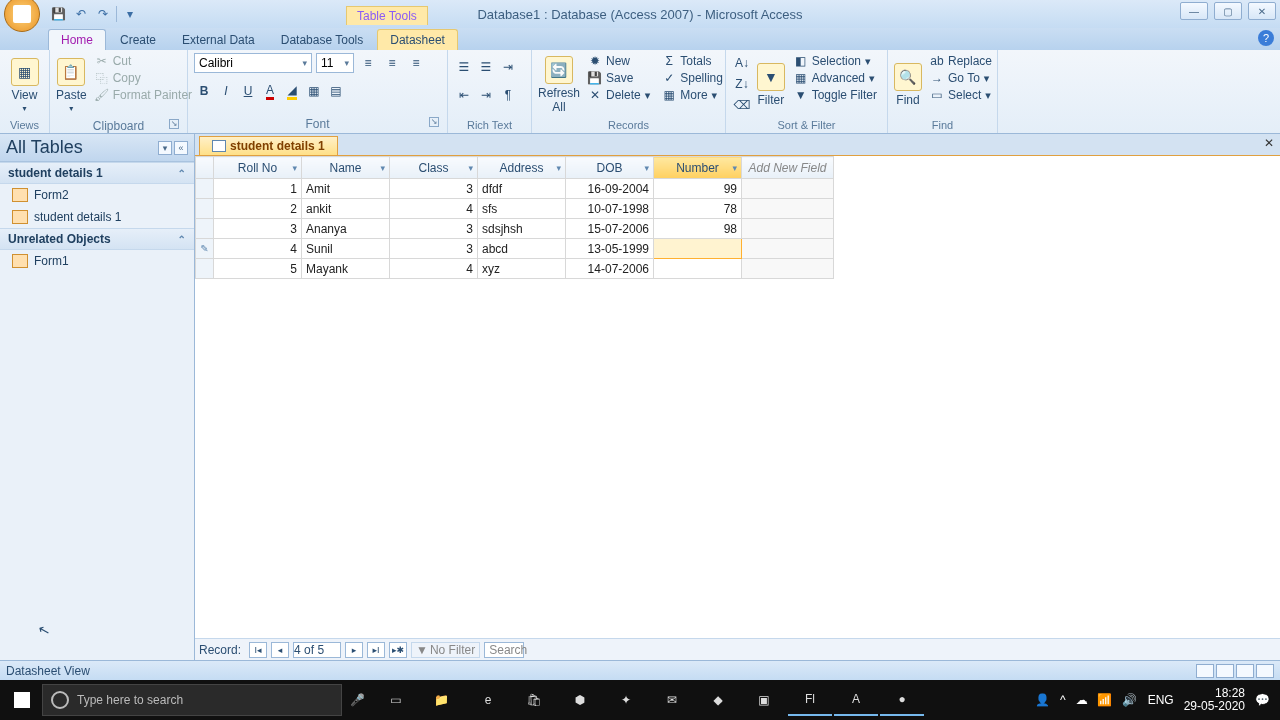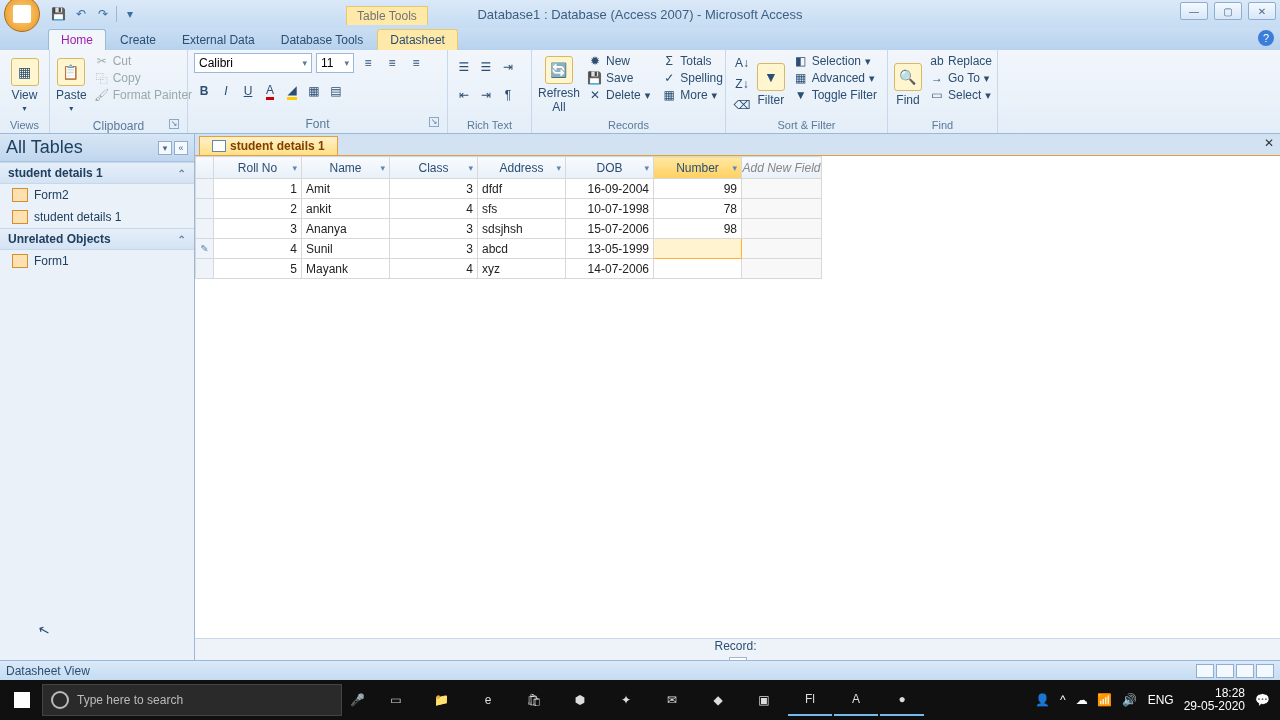"Table Tools" .table-tools { color: #737373 -> #8b5cf6 }
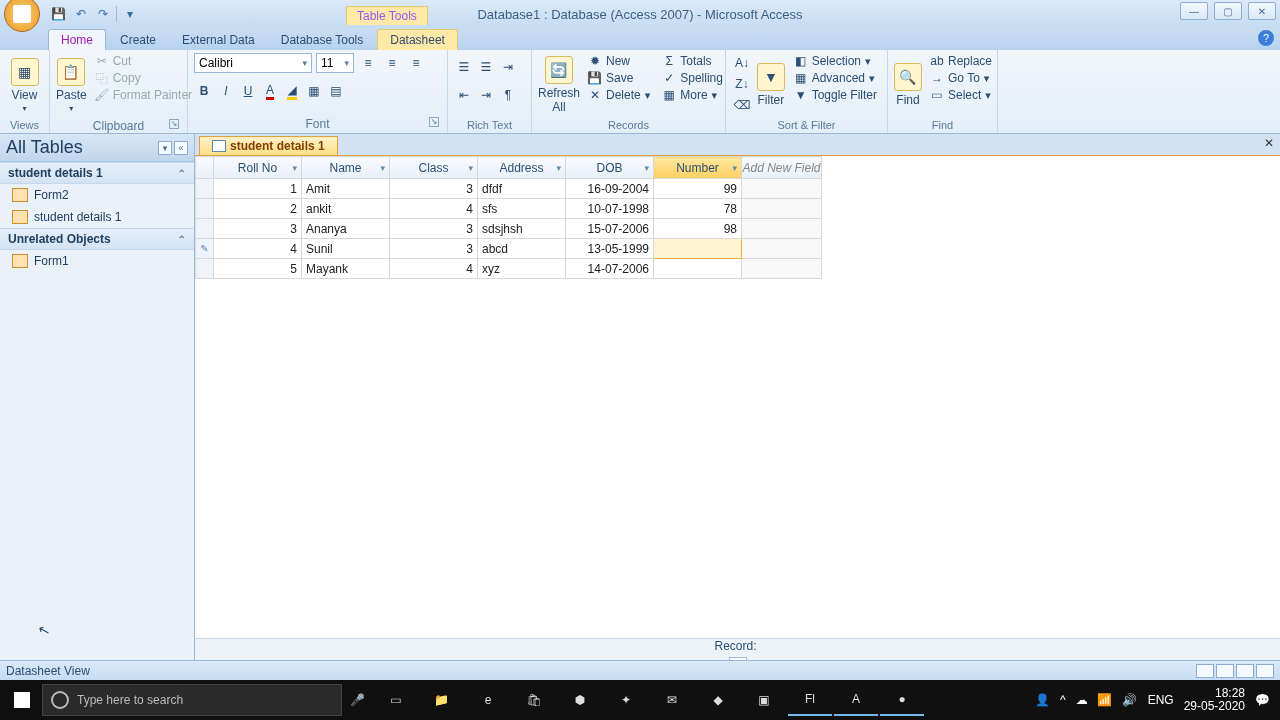"Add New Field" th.addfield { width: 80px -> 92px }
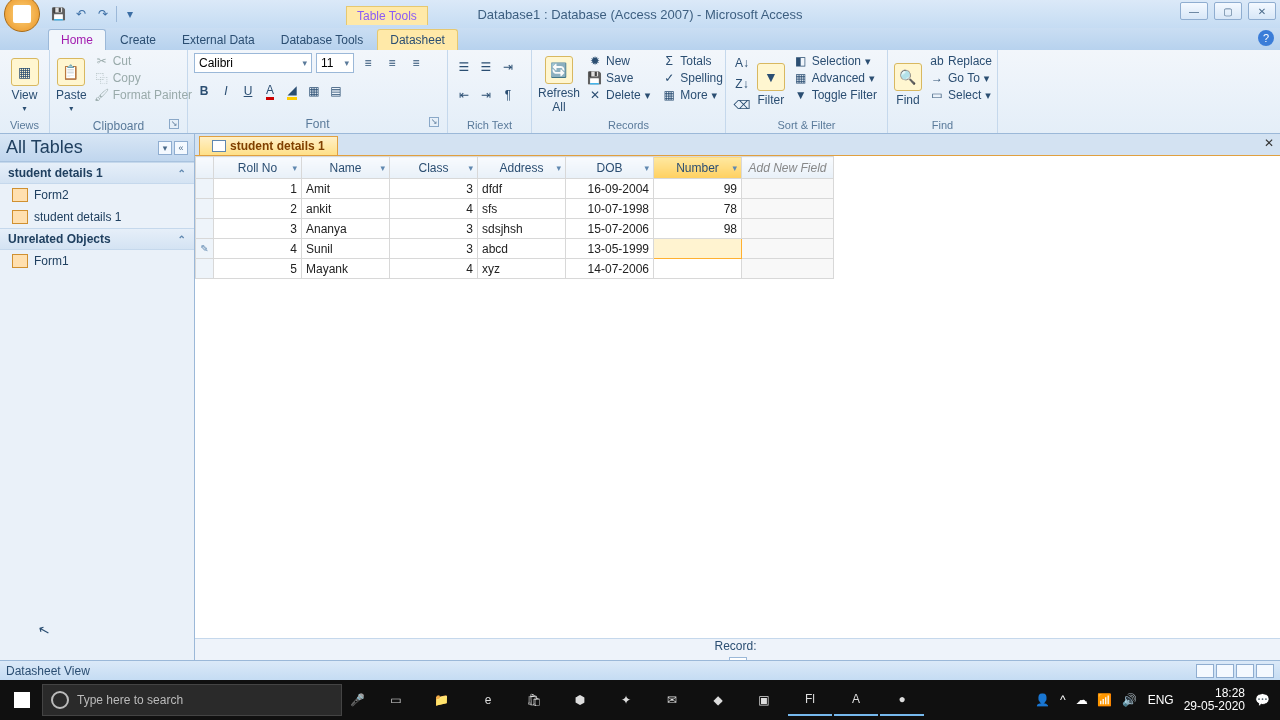"Record:" .recnav { flex-direction: column -> none }
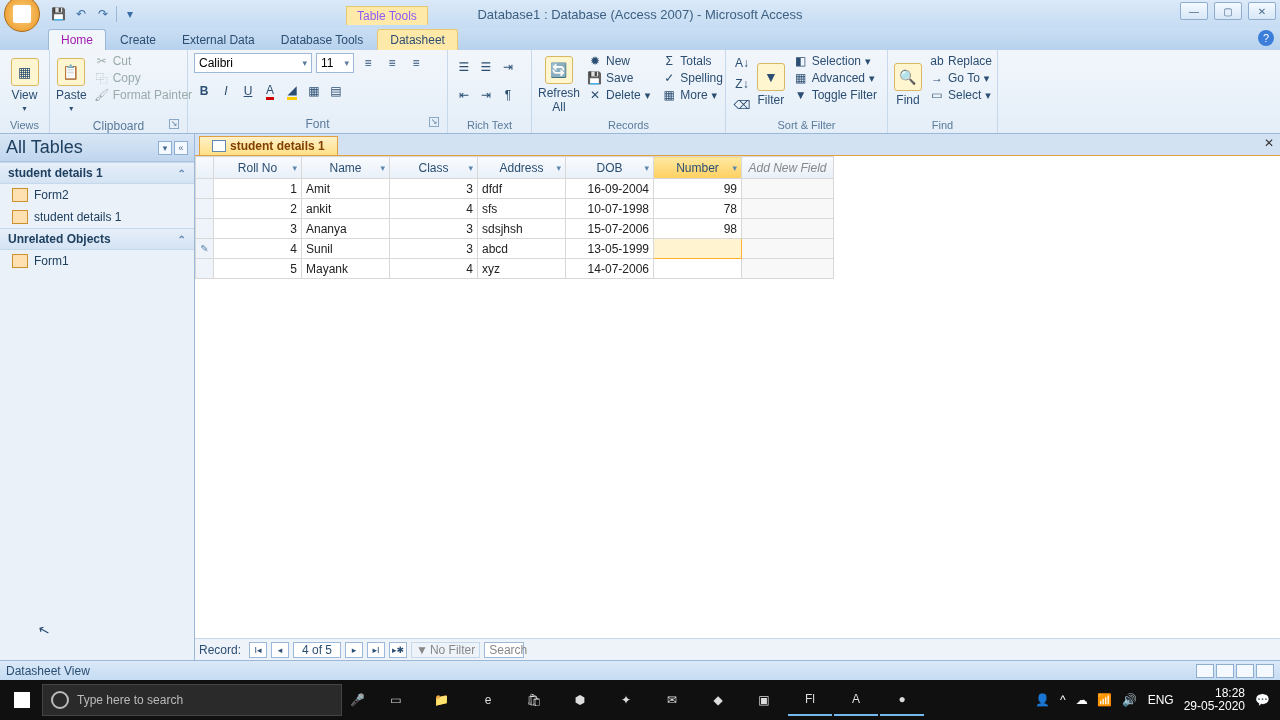"4 of 5" .recnav .recbox { text-align: center -> left }
